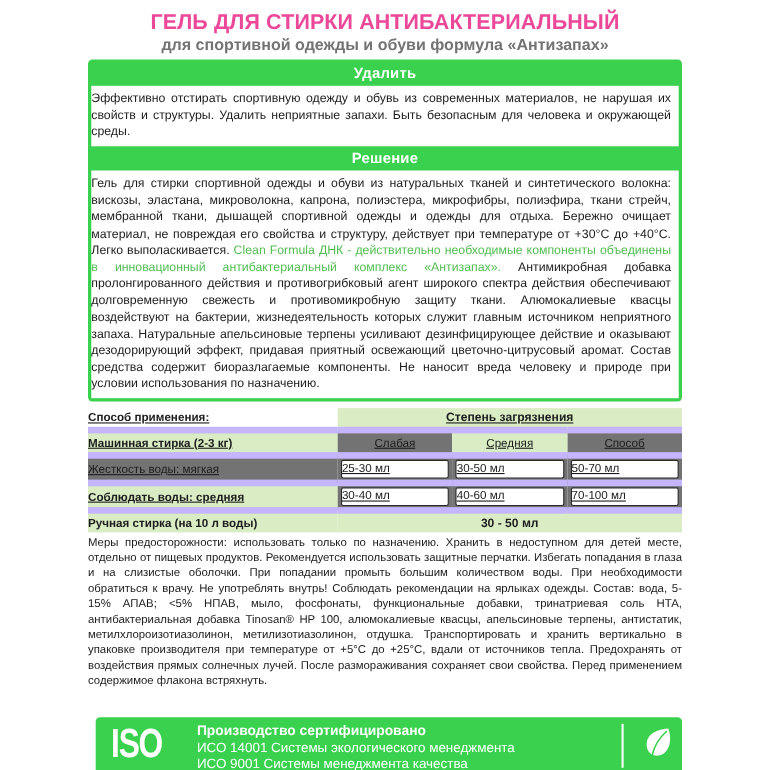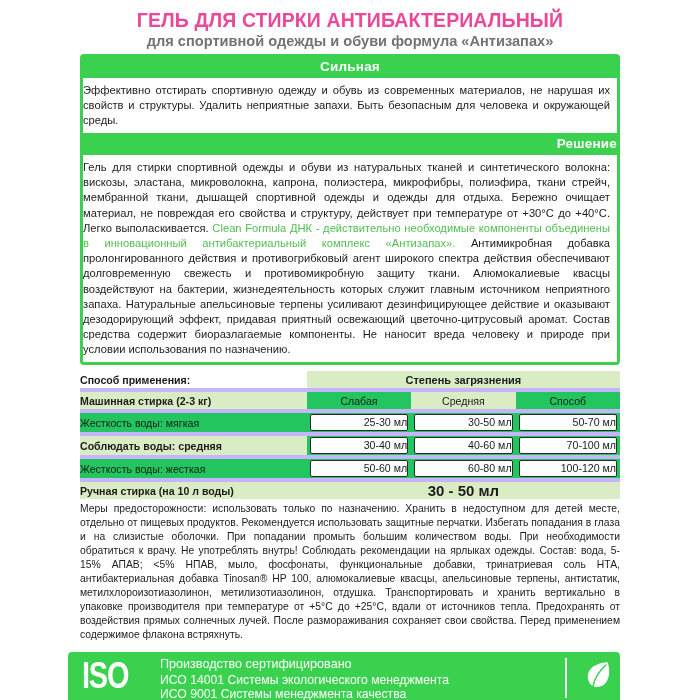"Сильная" div.band-label { text: Сильная -> Удалить }
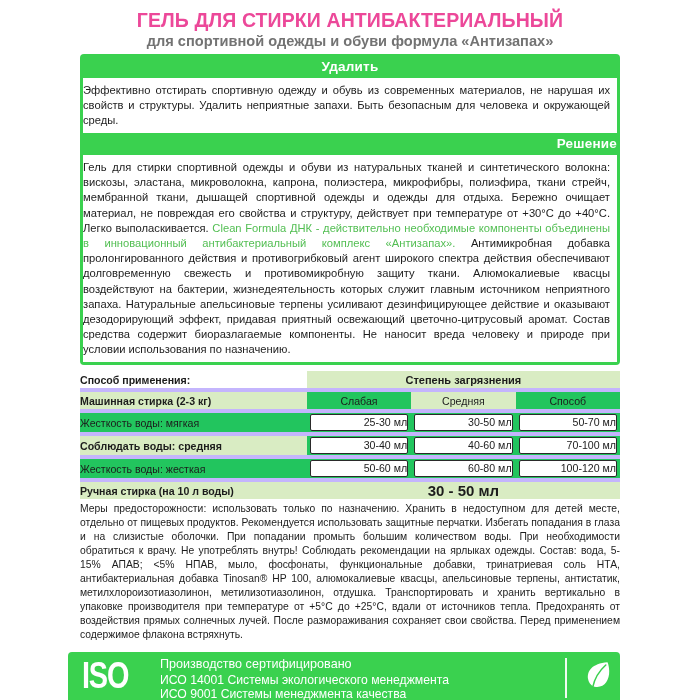"Решение" .band-label.tight { text-align: right -> none }
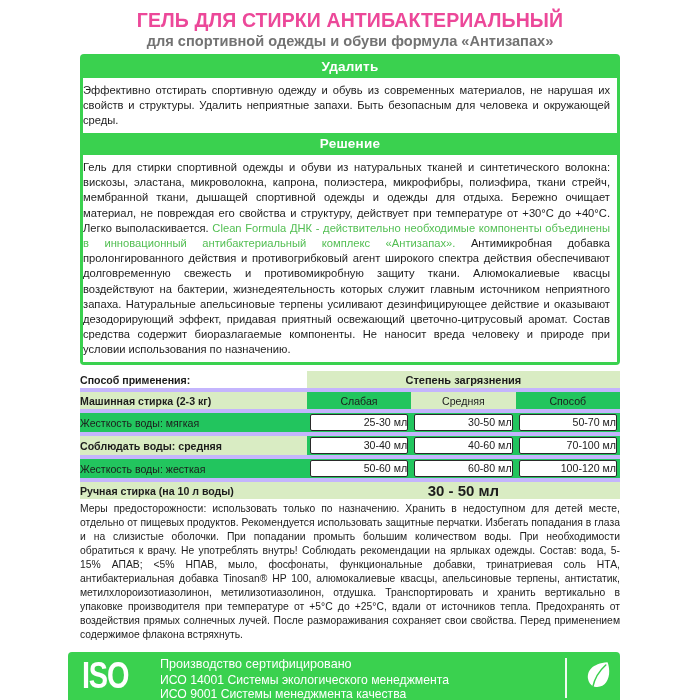"Способ применения:" .row-sep td { border-bottom: 4px solid #c4b5fd -> 6px solid #c4b5fd; text-decoration: none -> underline }
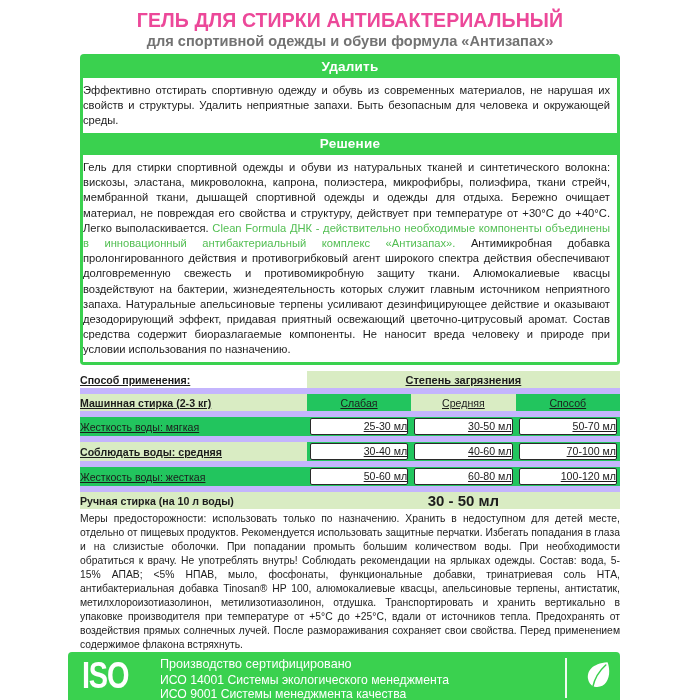"Слабая" .bg-gray { background: #22c55e -> #737373 }
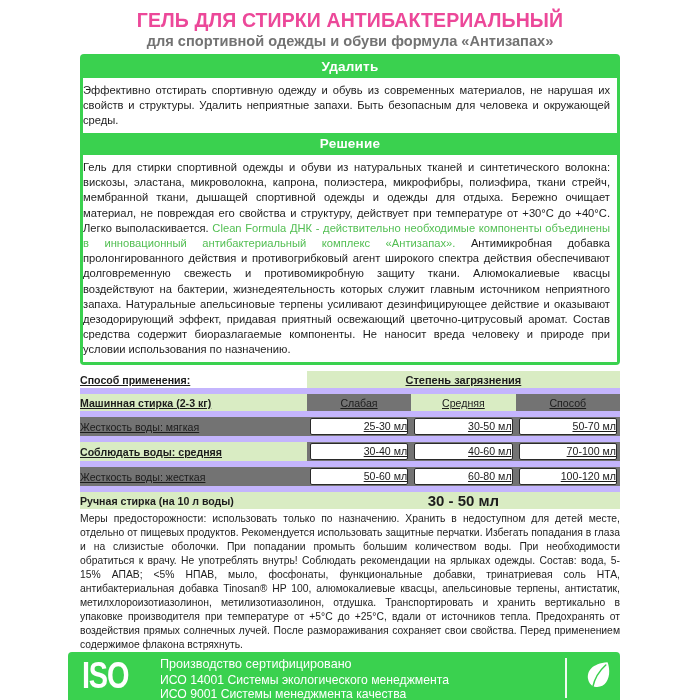"25-30 мл" .pill { text-align: right -> left }
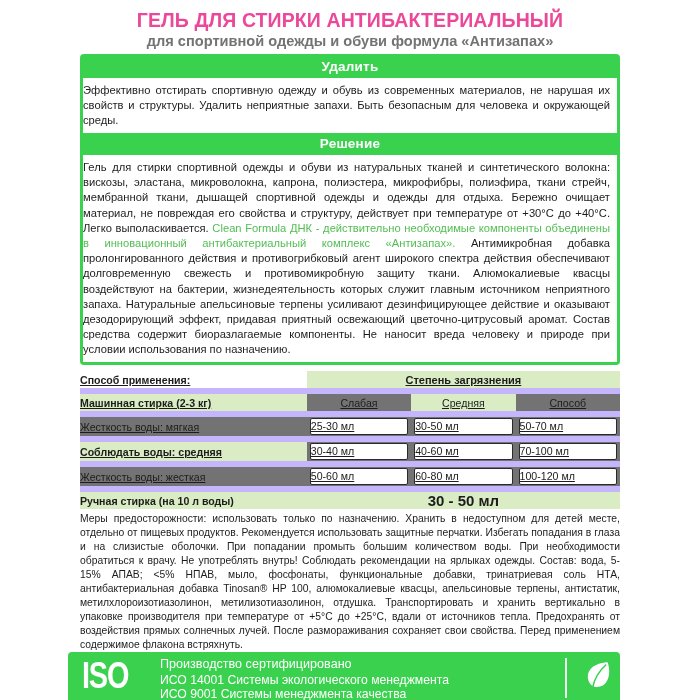"Жесткость воды: жесткая" tr.row-sep { html: <tr> <td>Жесткость воды: жесткая</td> <td> <div>50-60 мл</div> </td> <td> <div>60-80 мл</div> </td> <td> <div>100-120 мл</div> </td> </tr> -> none }
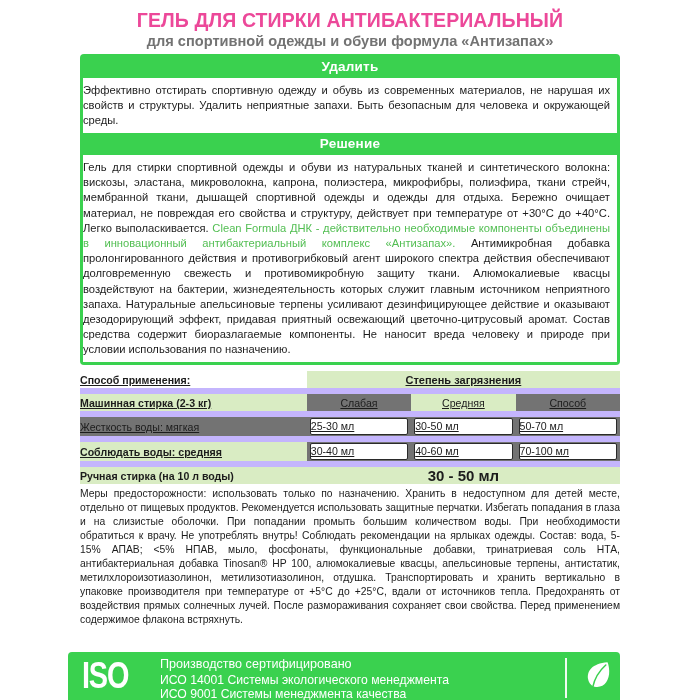"30 - 50 мл" .hand-val { font-size: 15px -> 11px }
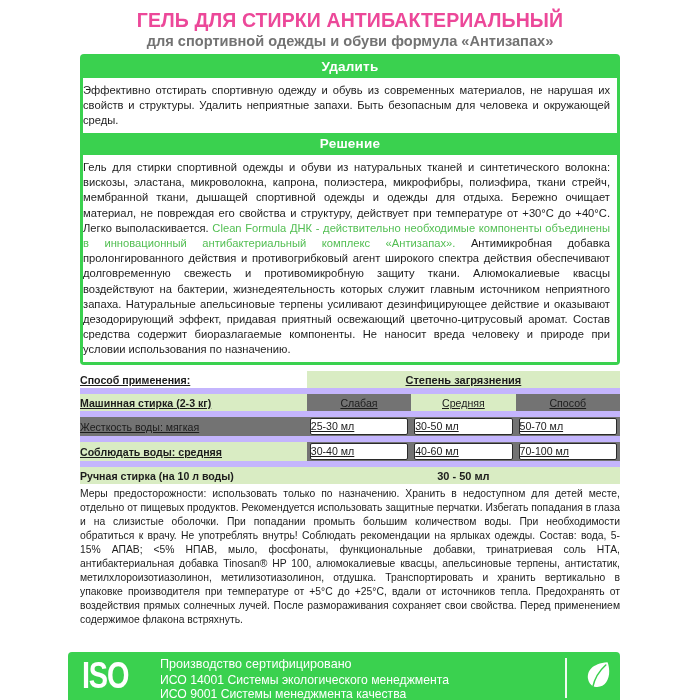"ISO" .iso-bar { left: 68px -> 87px }
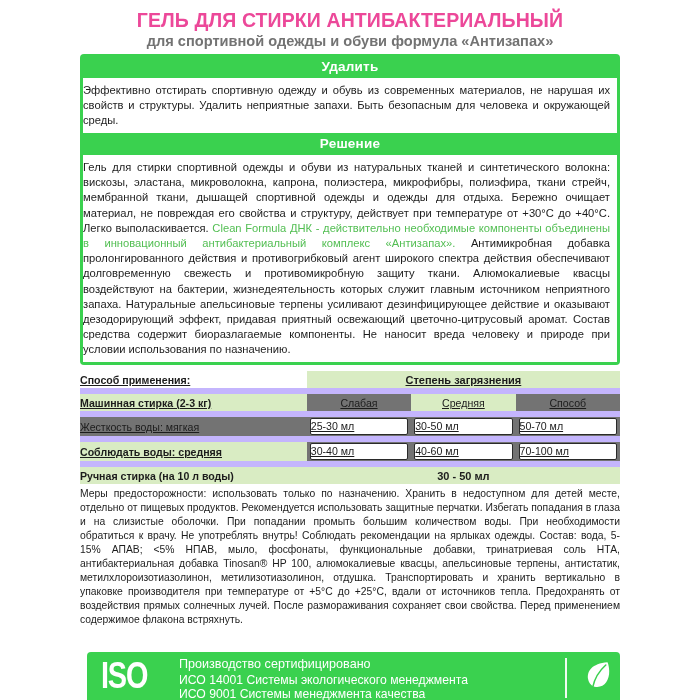"Производство сертифицировано" .iso-t1 { font-weight: normal -> bold }
